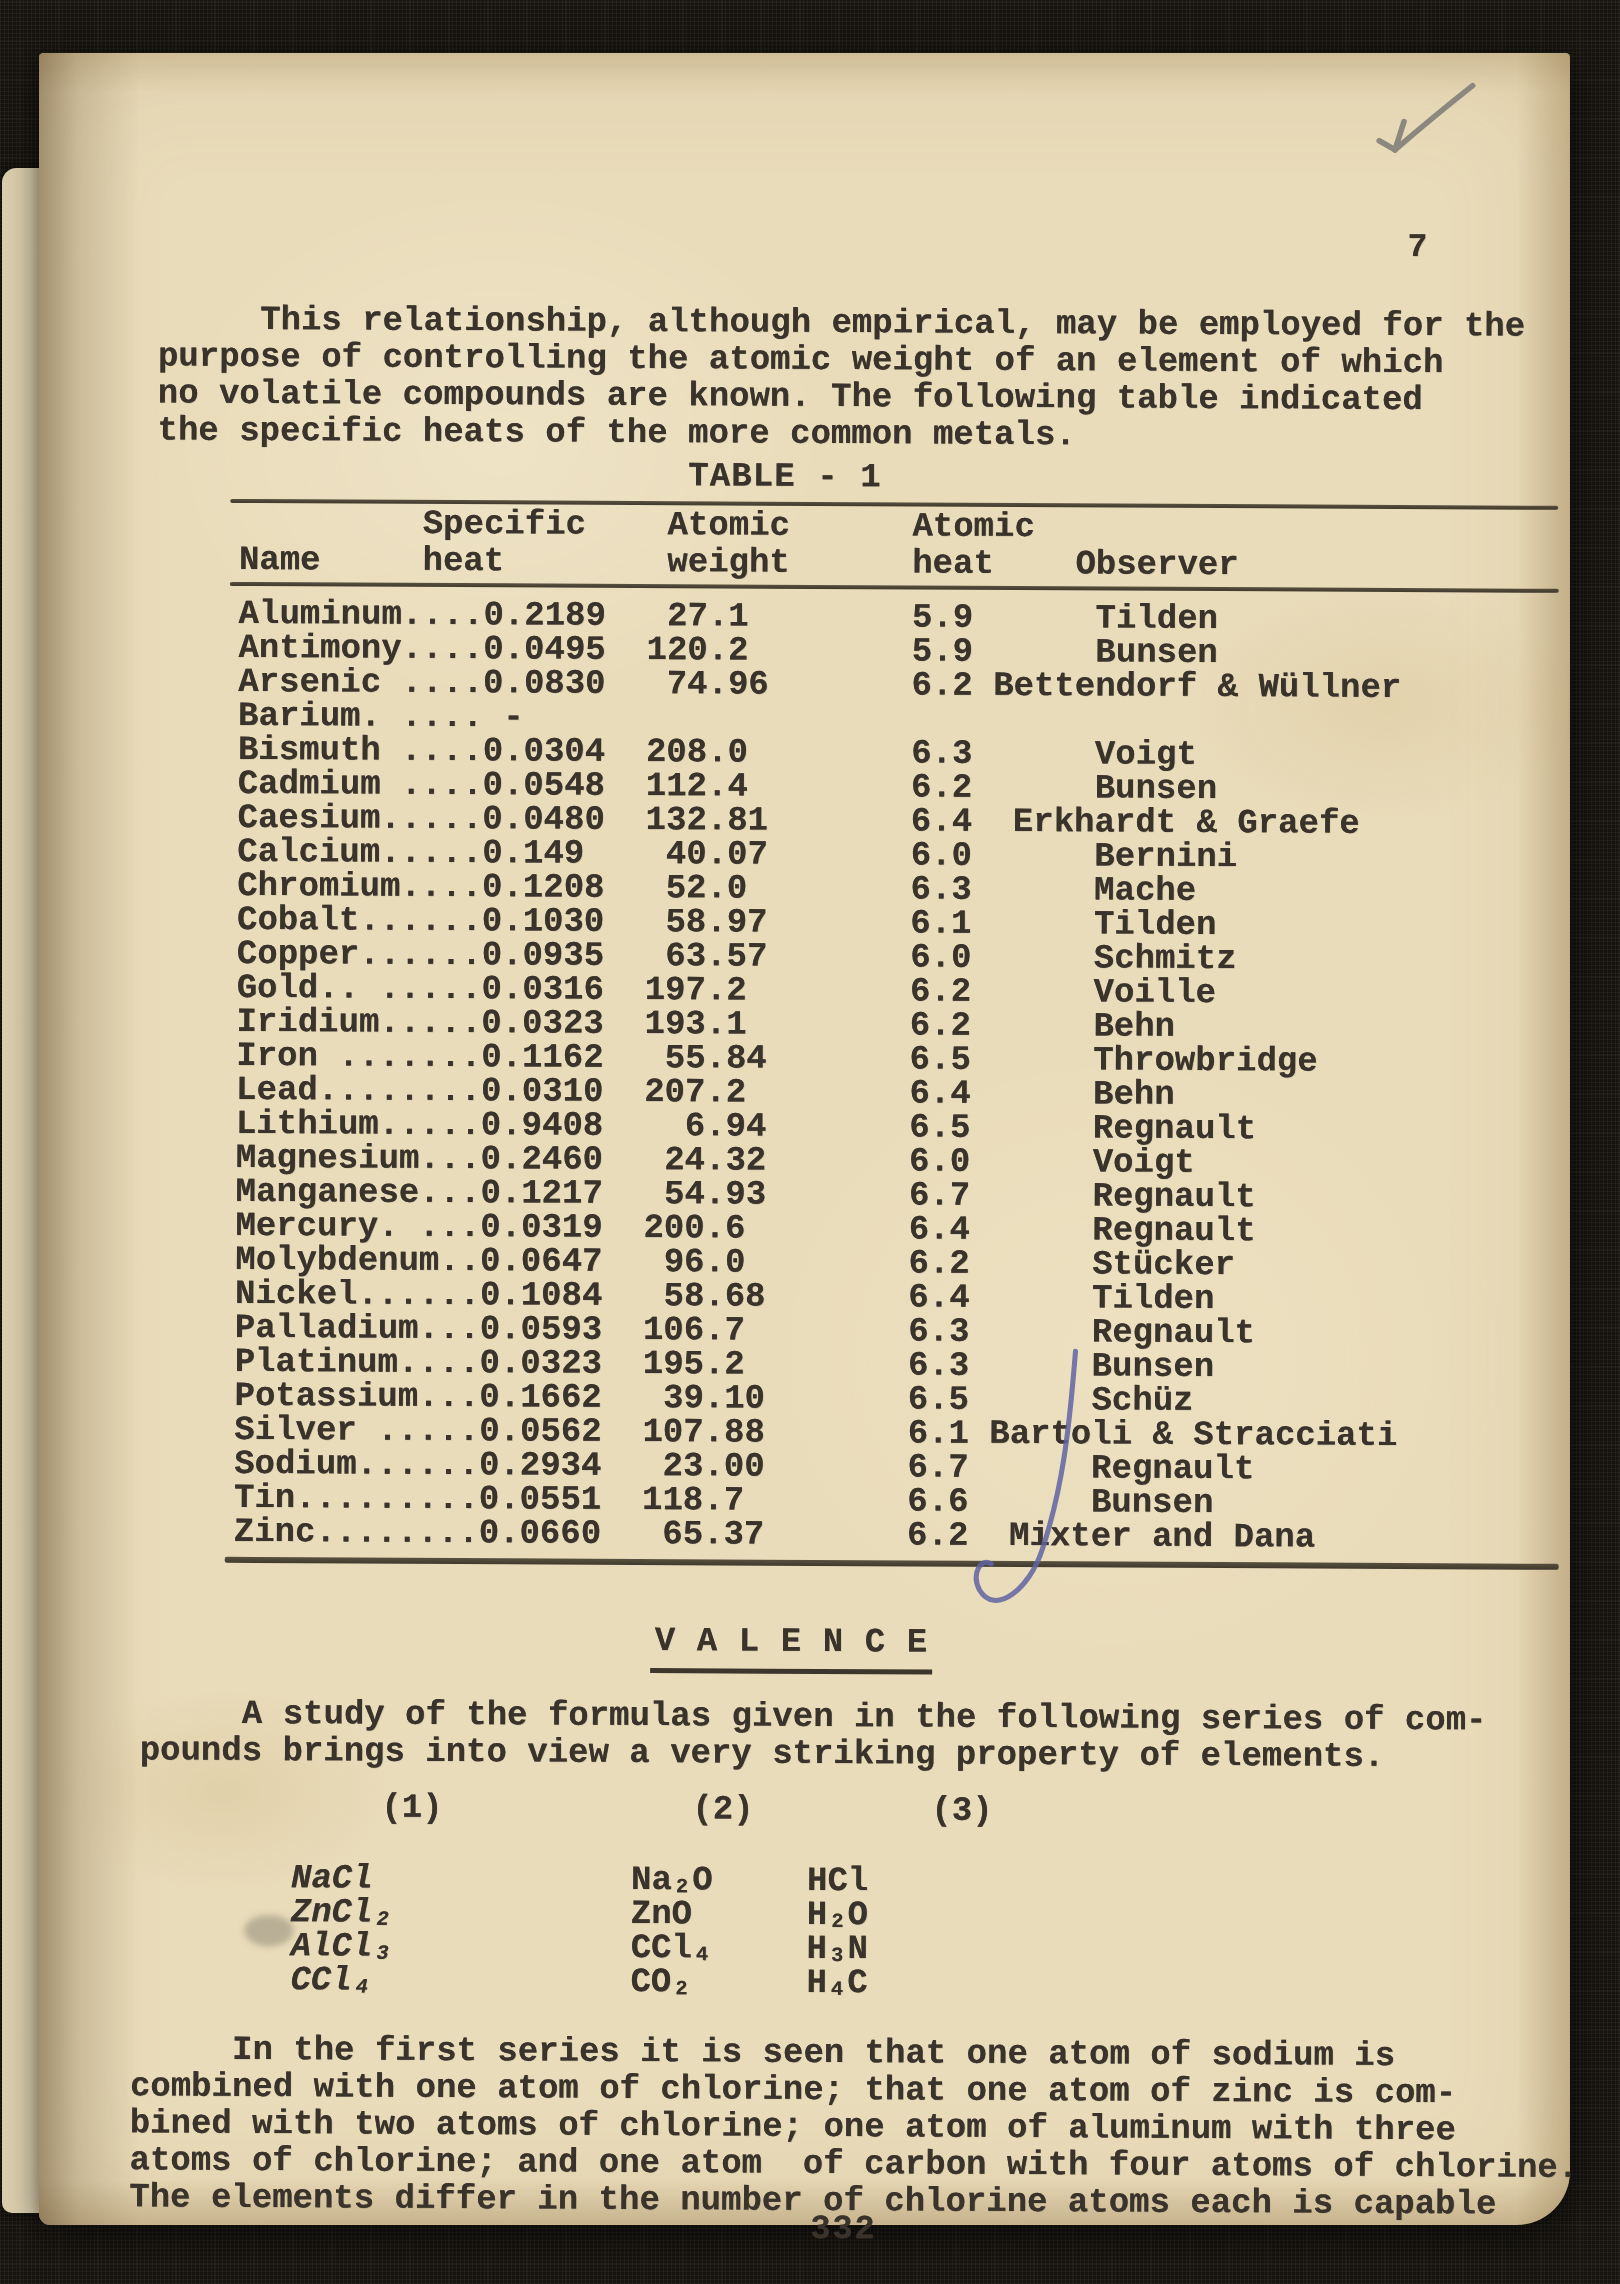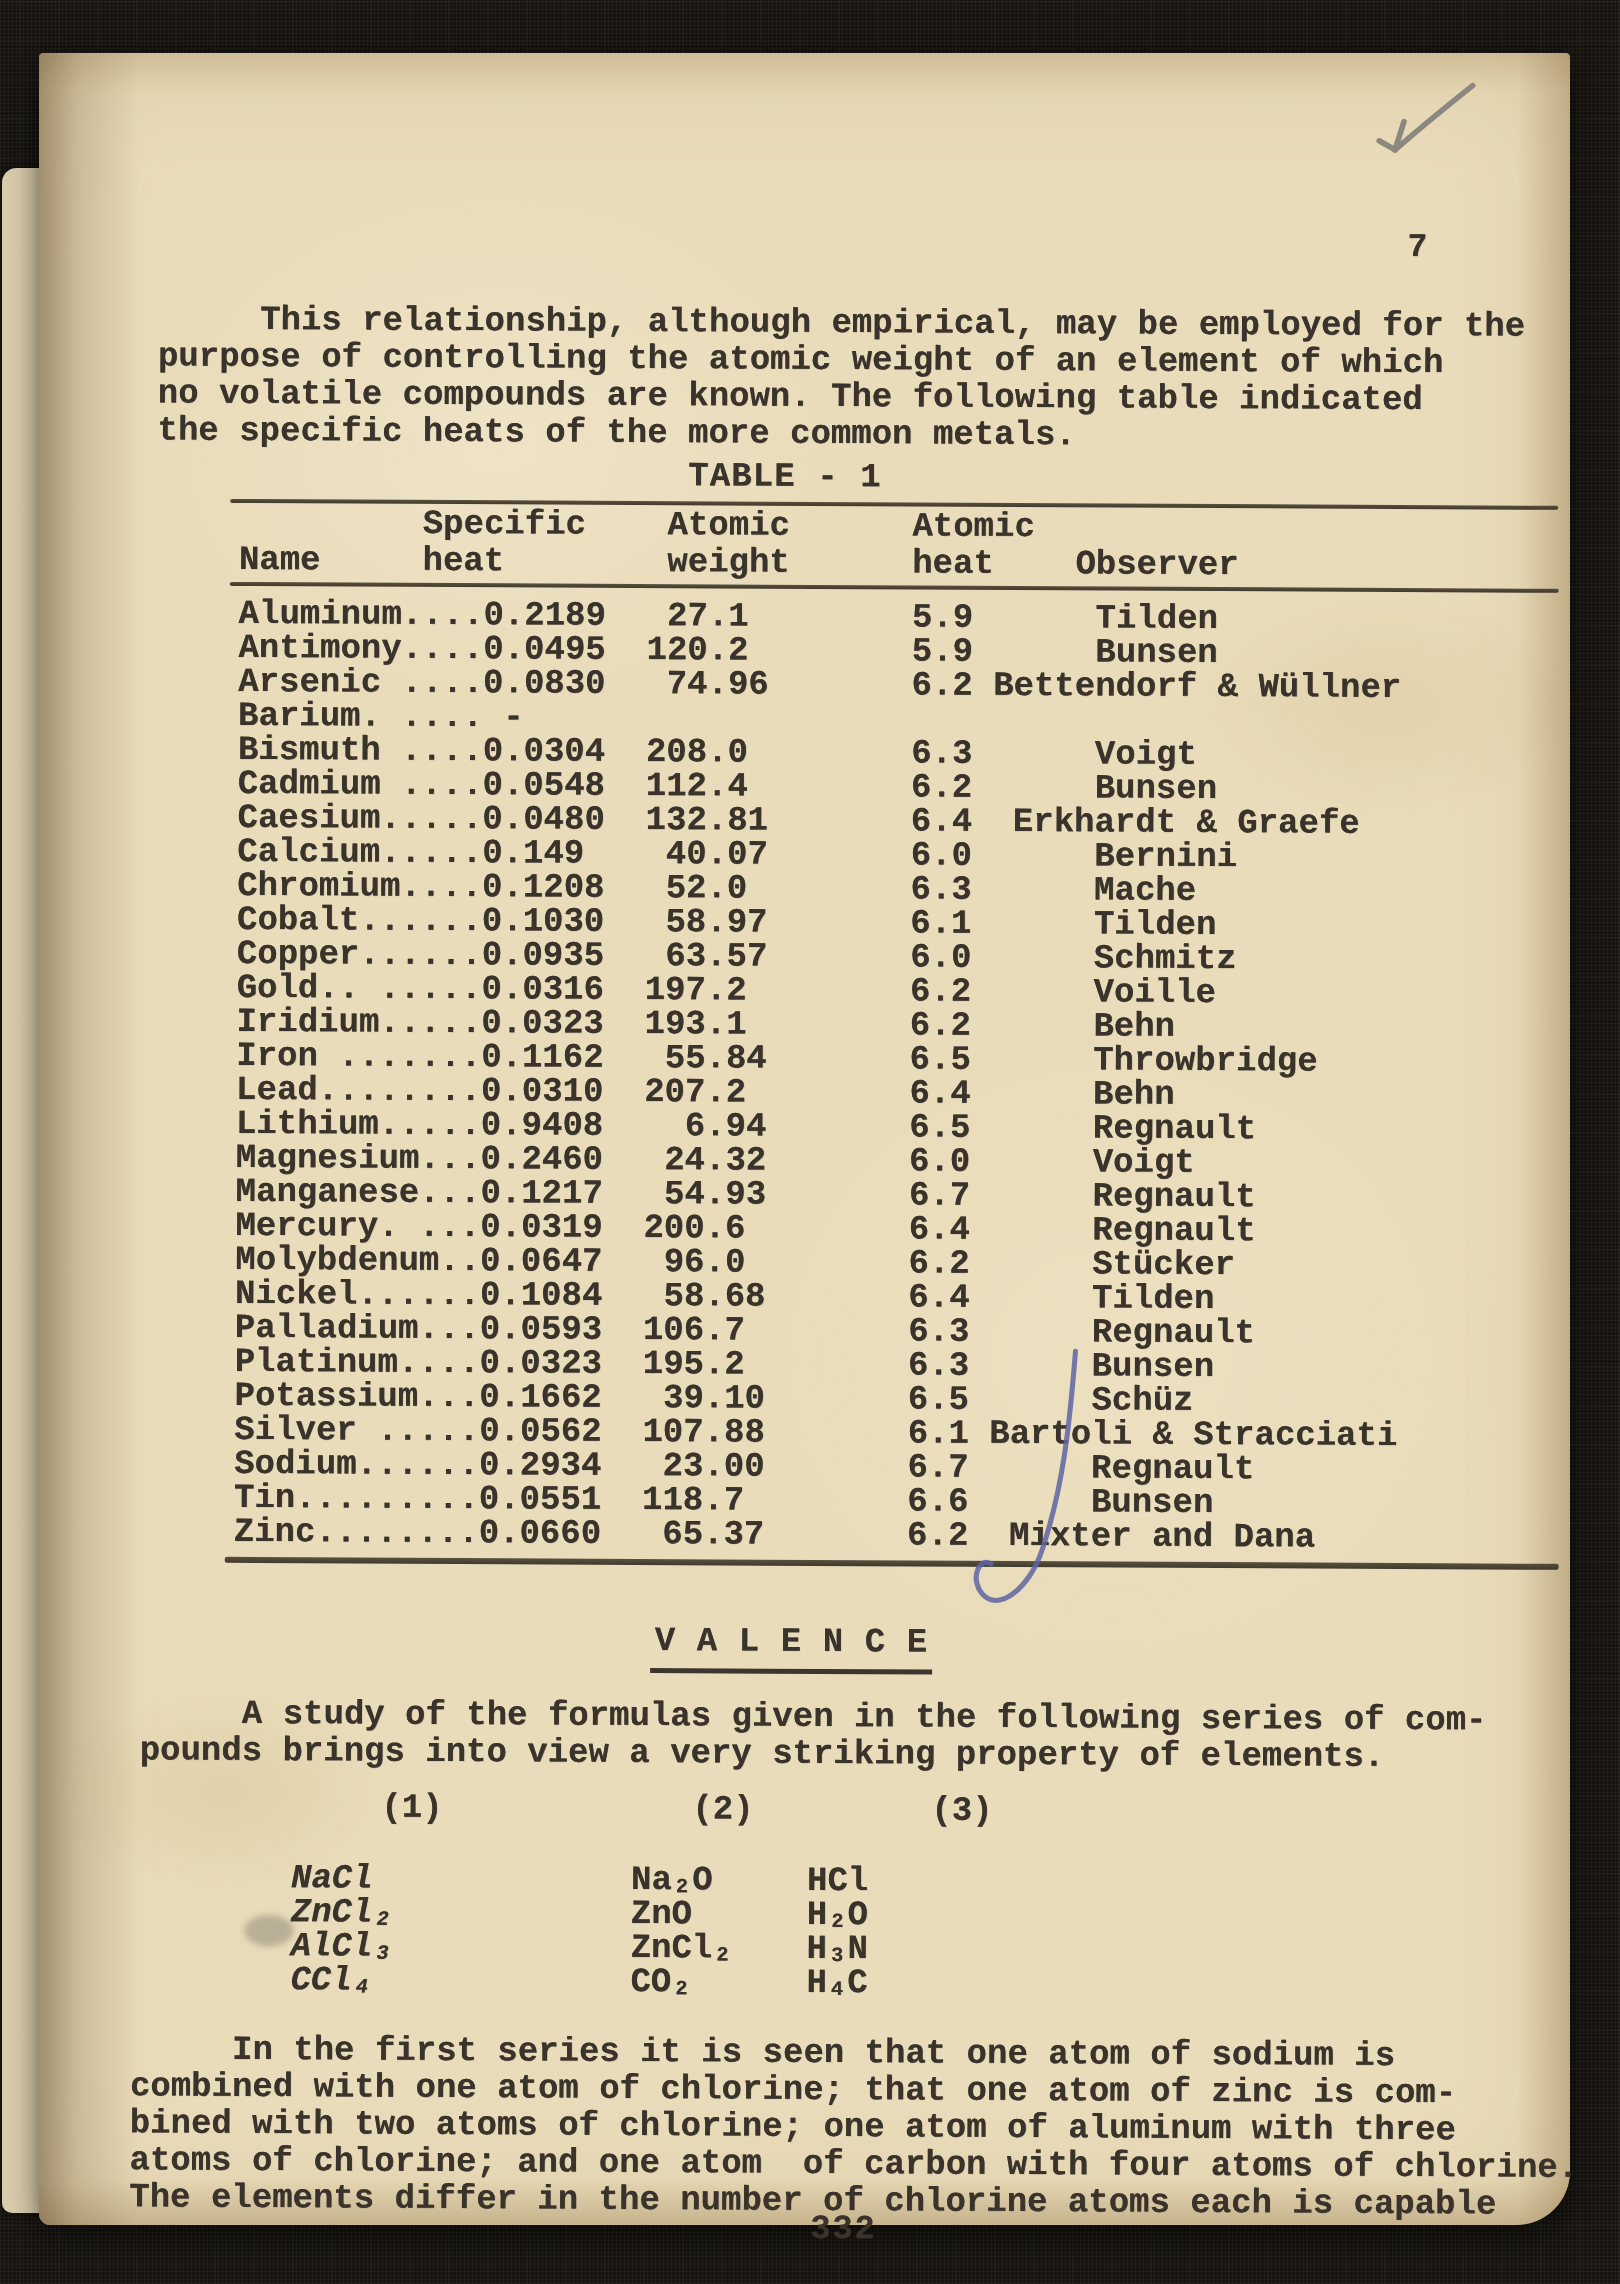"Na₂O" div.formula-col { text: ZnCl₂ -> CCl₄ }
